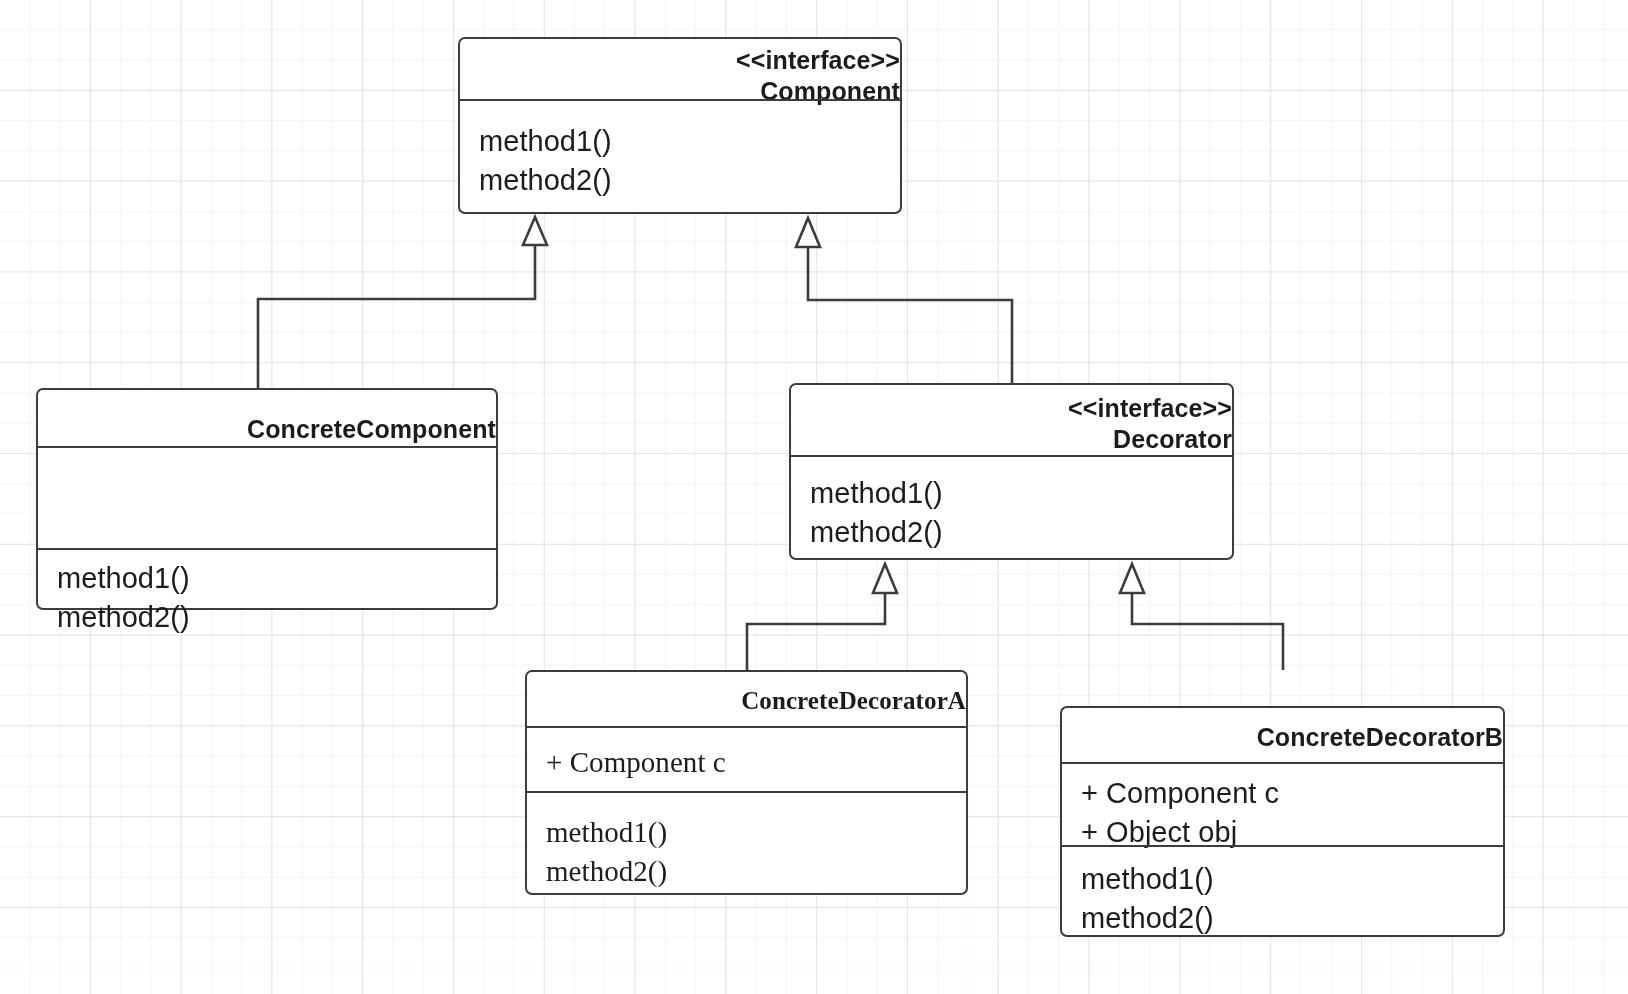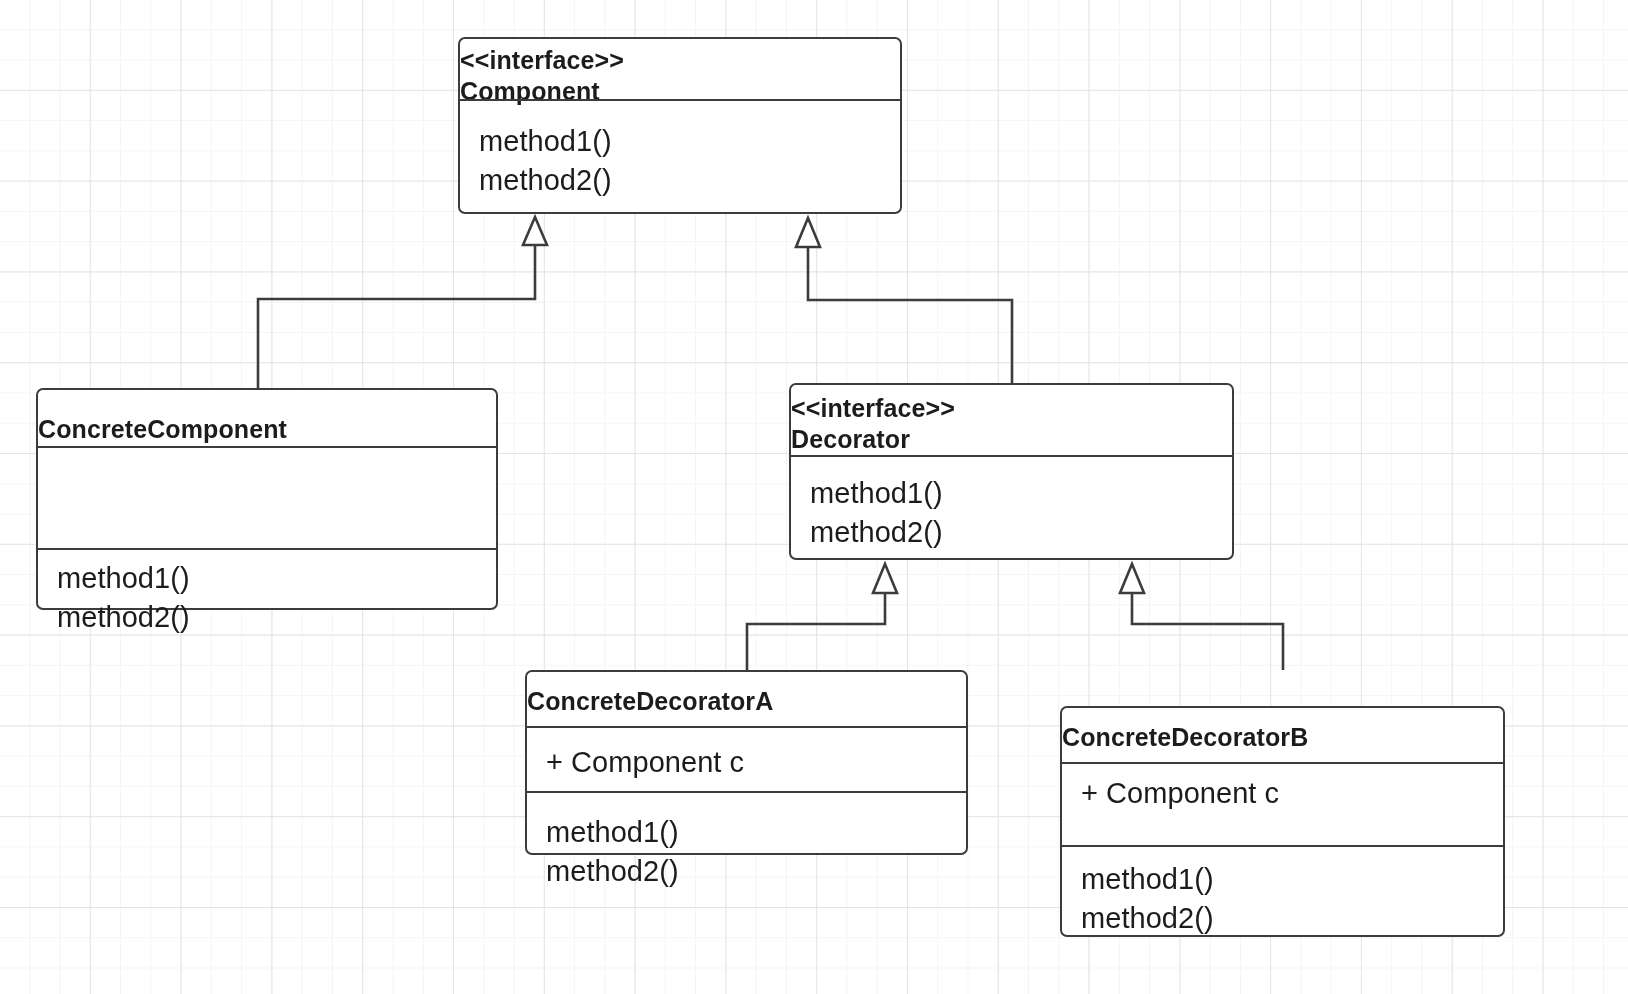"<<interface>>" .uml-title { text-align: left -> right }
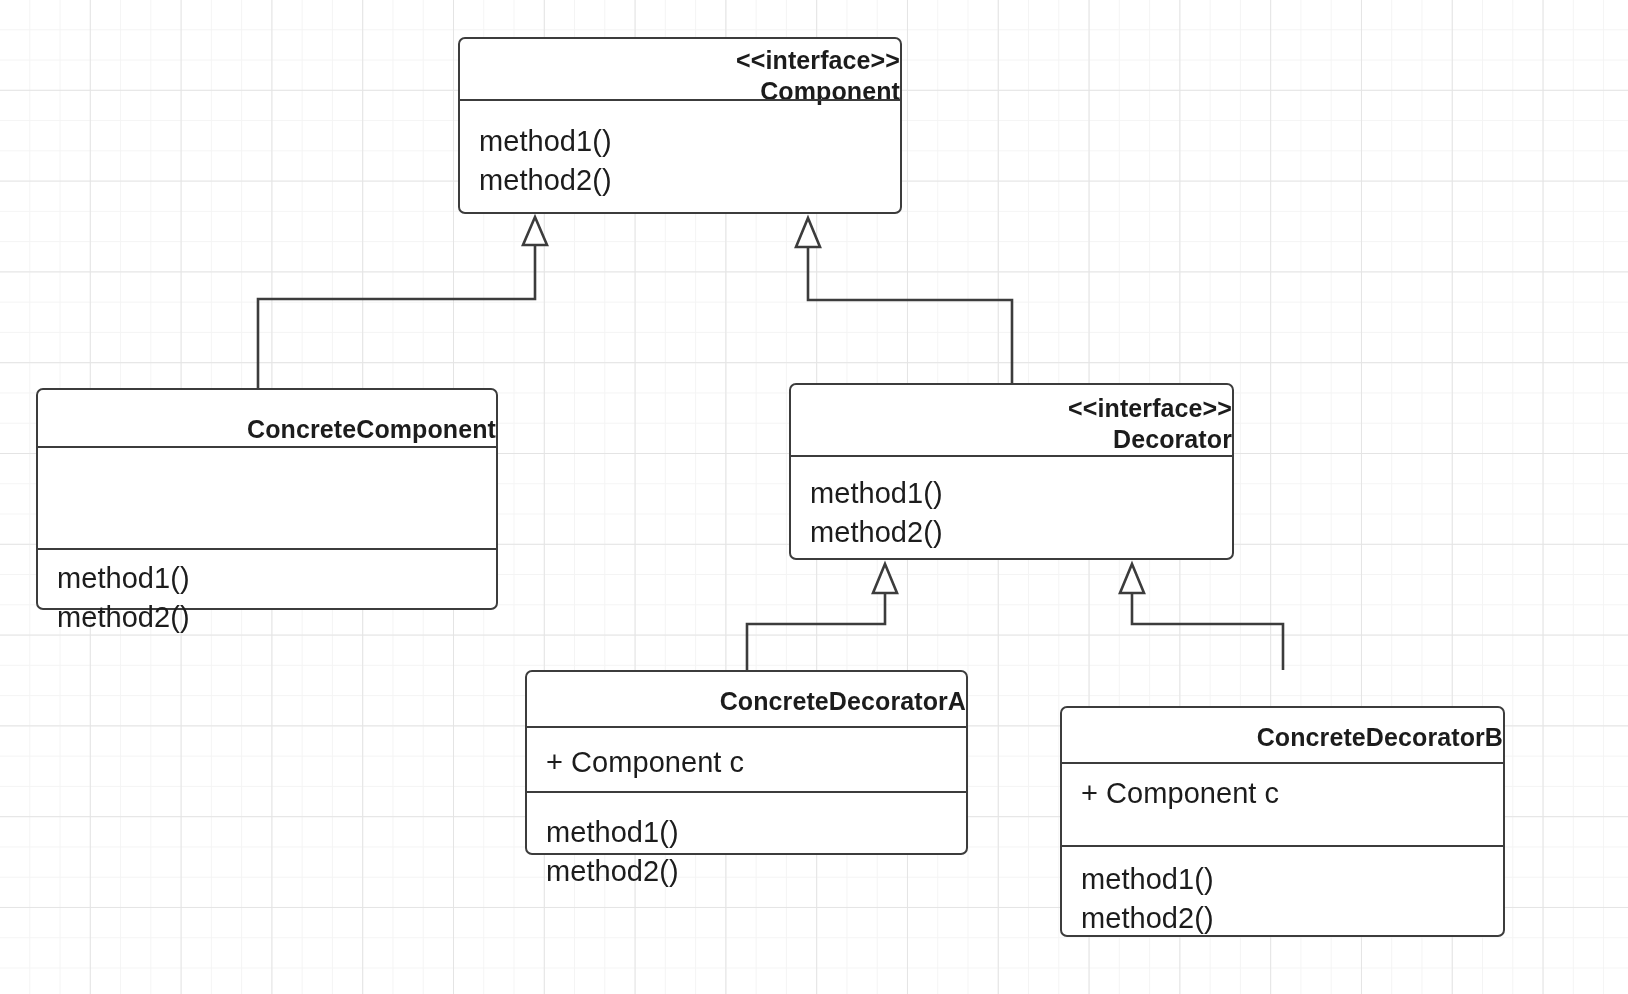"ConcreteDecoratorA" div.uml-class { font-family: none -> Liberation Serif, serif; height: 185px -> 225px }
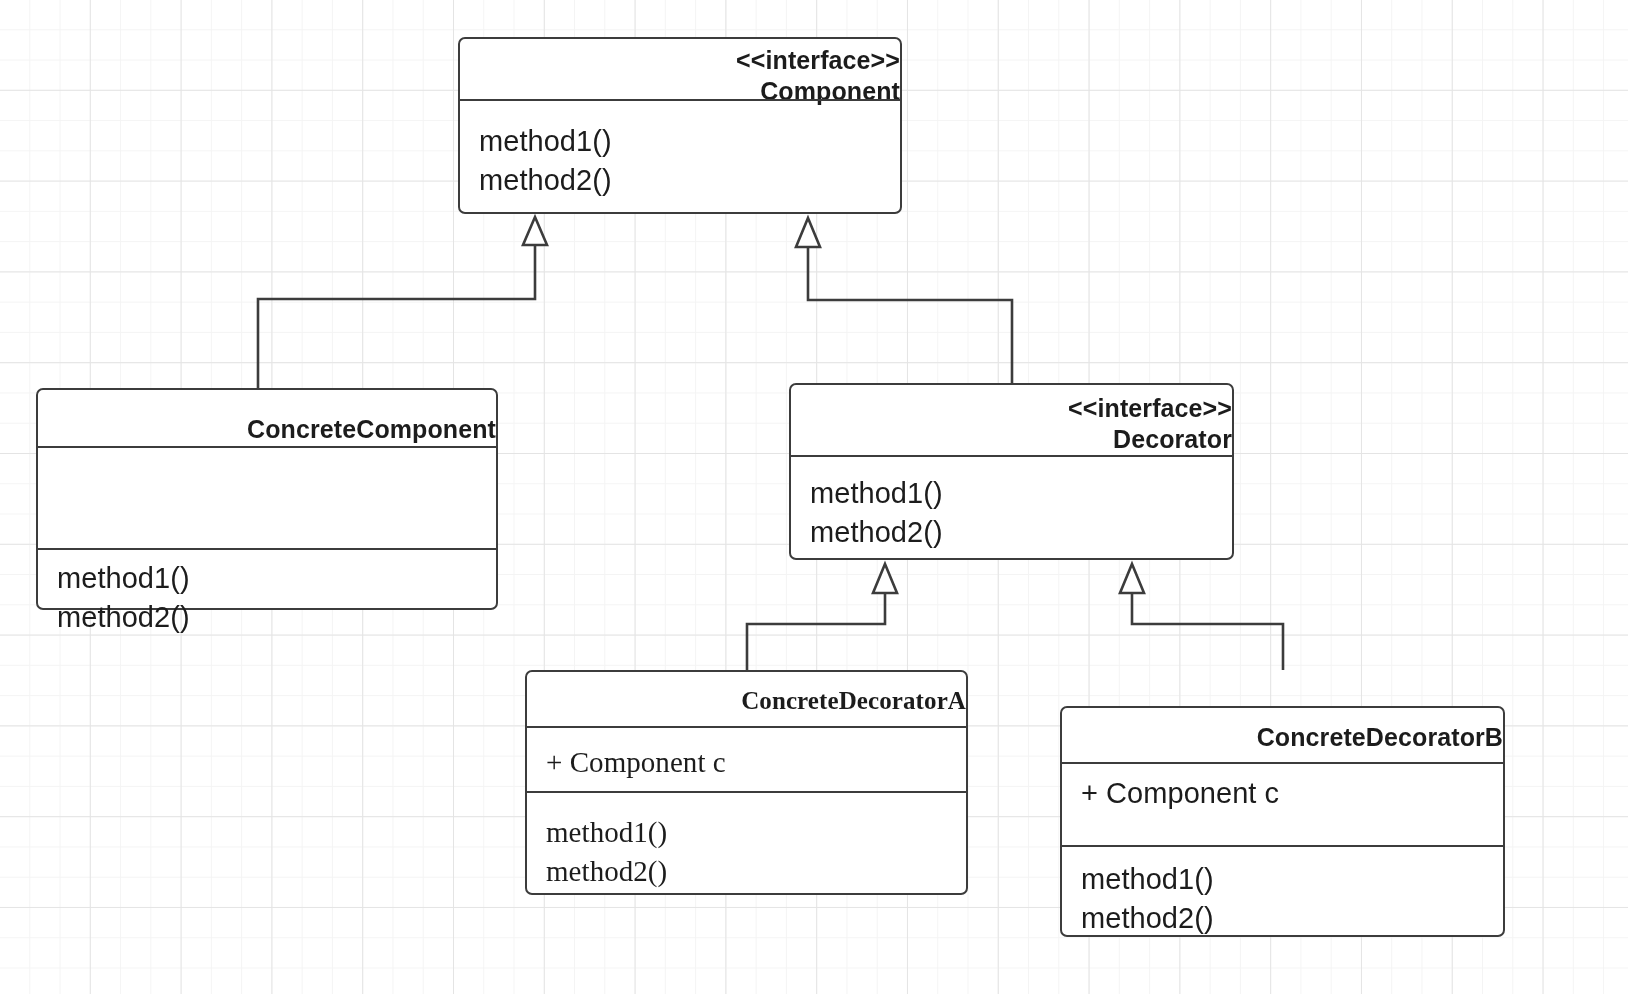"+ Object obj" div { html: none -> <div>+ Object obj</div> }
